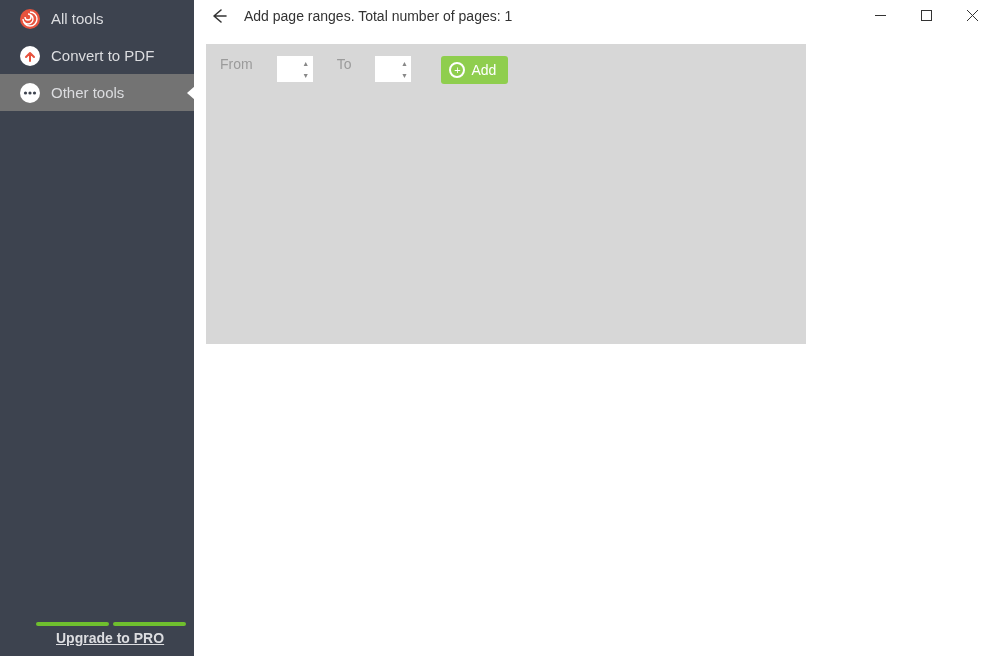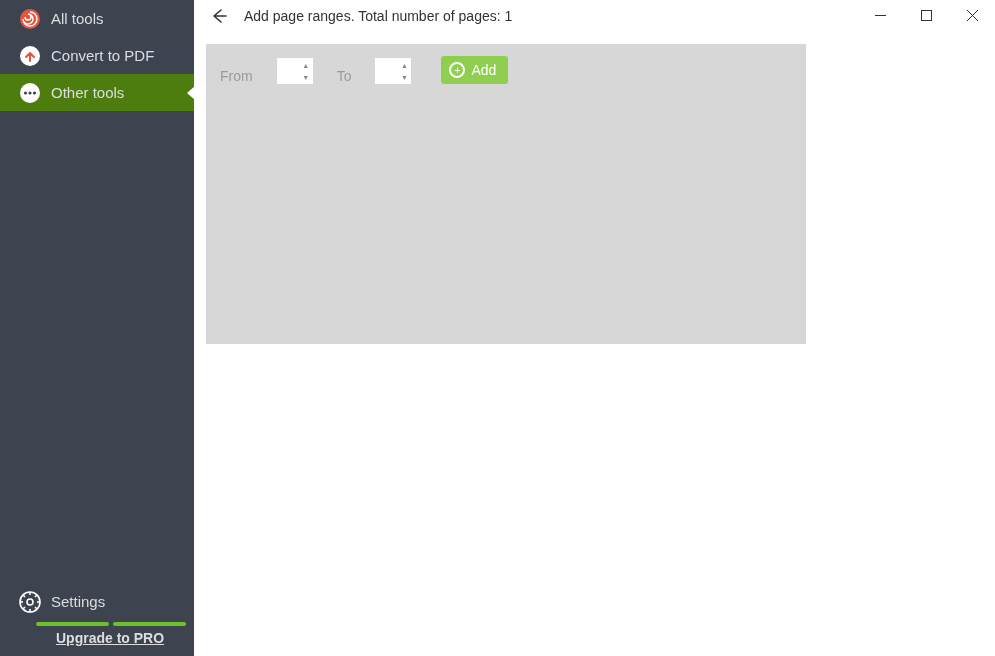"From" .range-row { align-items: flex-end -> flex-start }
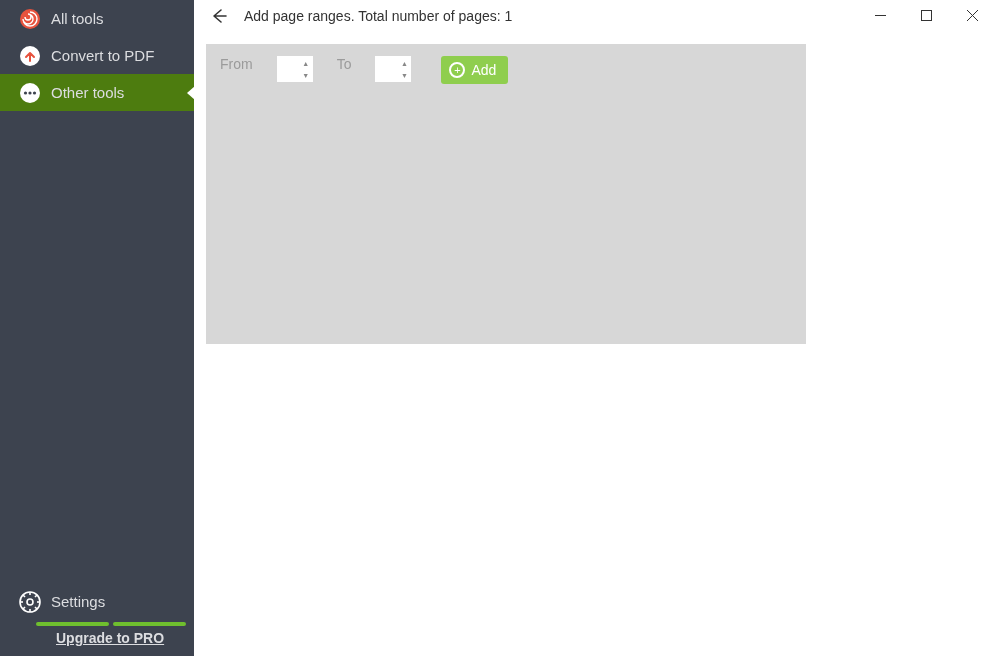"Other tools" .sidebar-item.active { background: #4d7c0f -> #737373 }
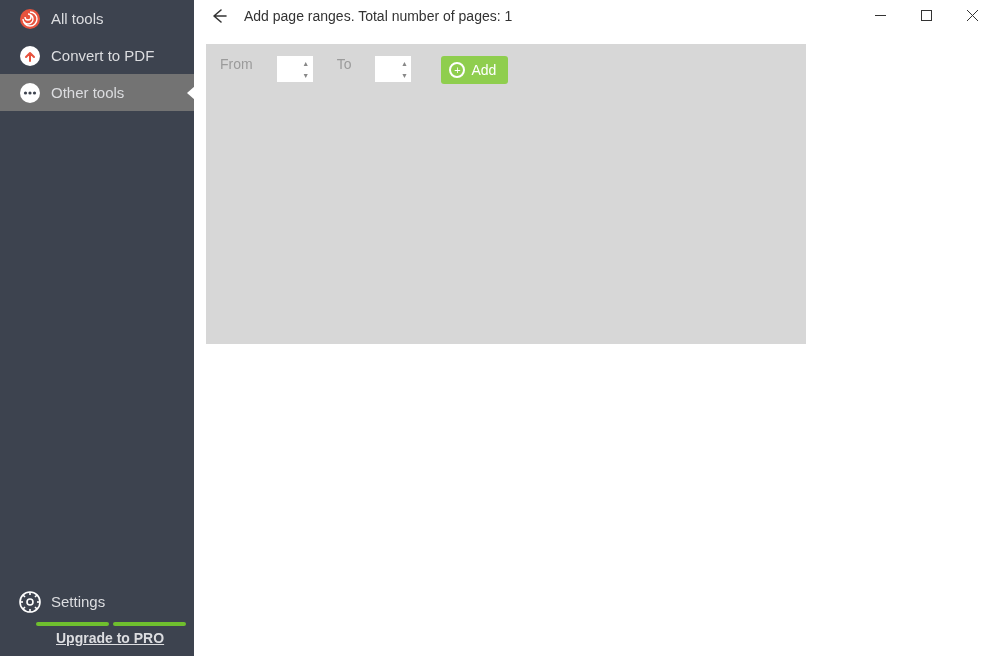"Settings" div.sidebar-item { html: <div> <span> <svg> <circle></circle> <circle></circle> <g> <line></line> <line></line> <line></line> <line></line> <line></line> <line></line> <line></line> <line></line> </g> </svg> </span> <span>Settings</span> </div> -> none }
